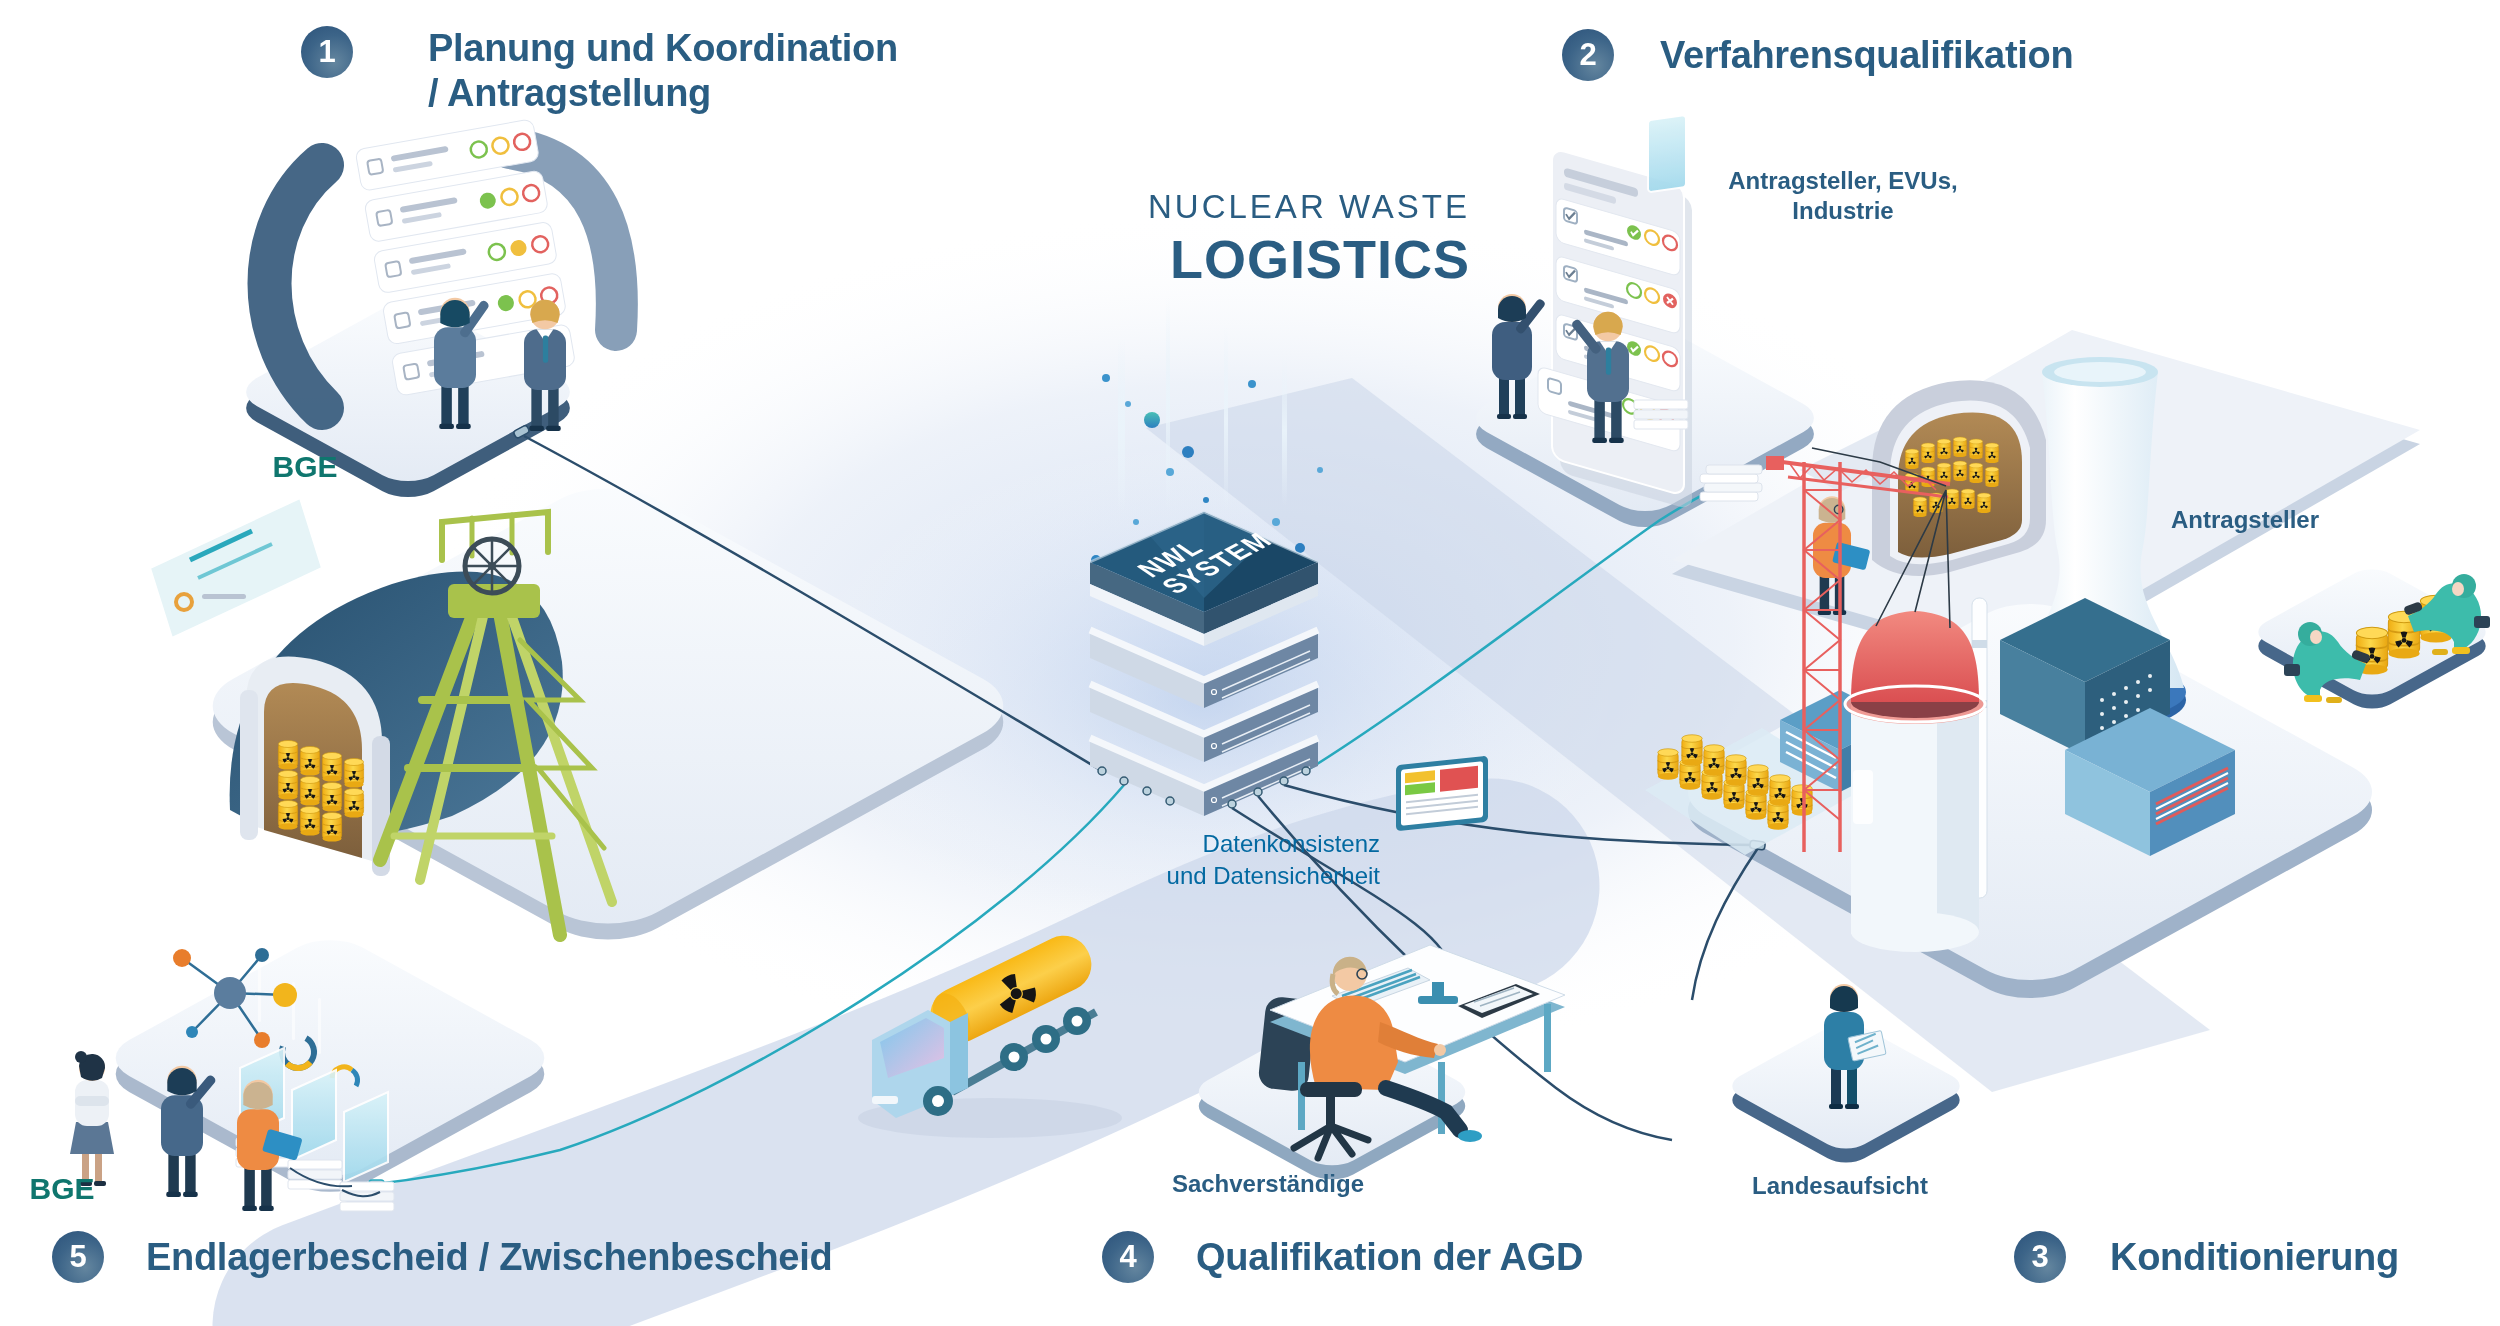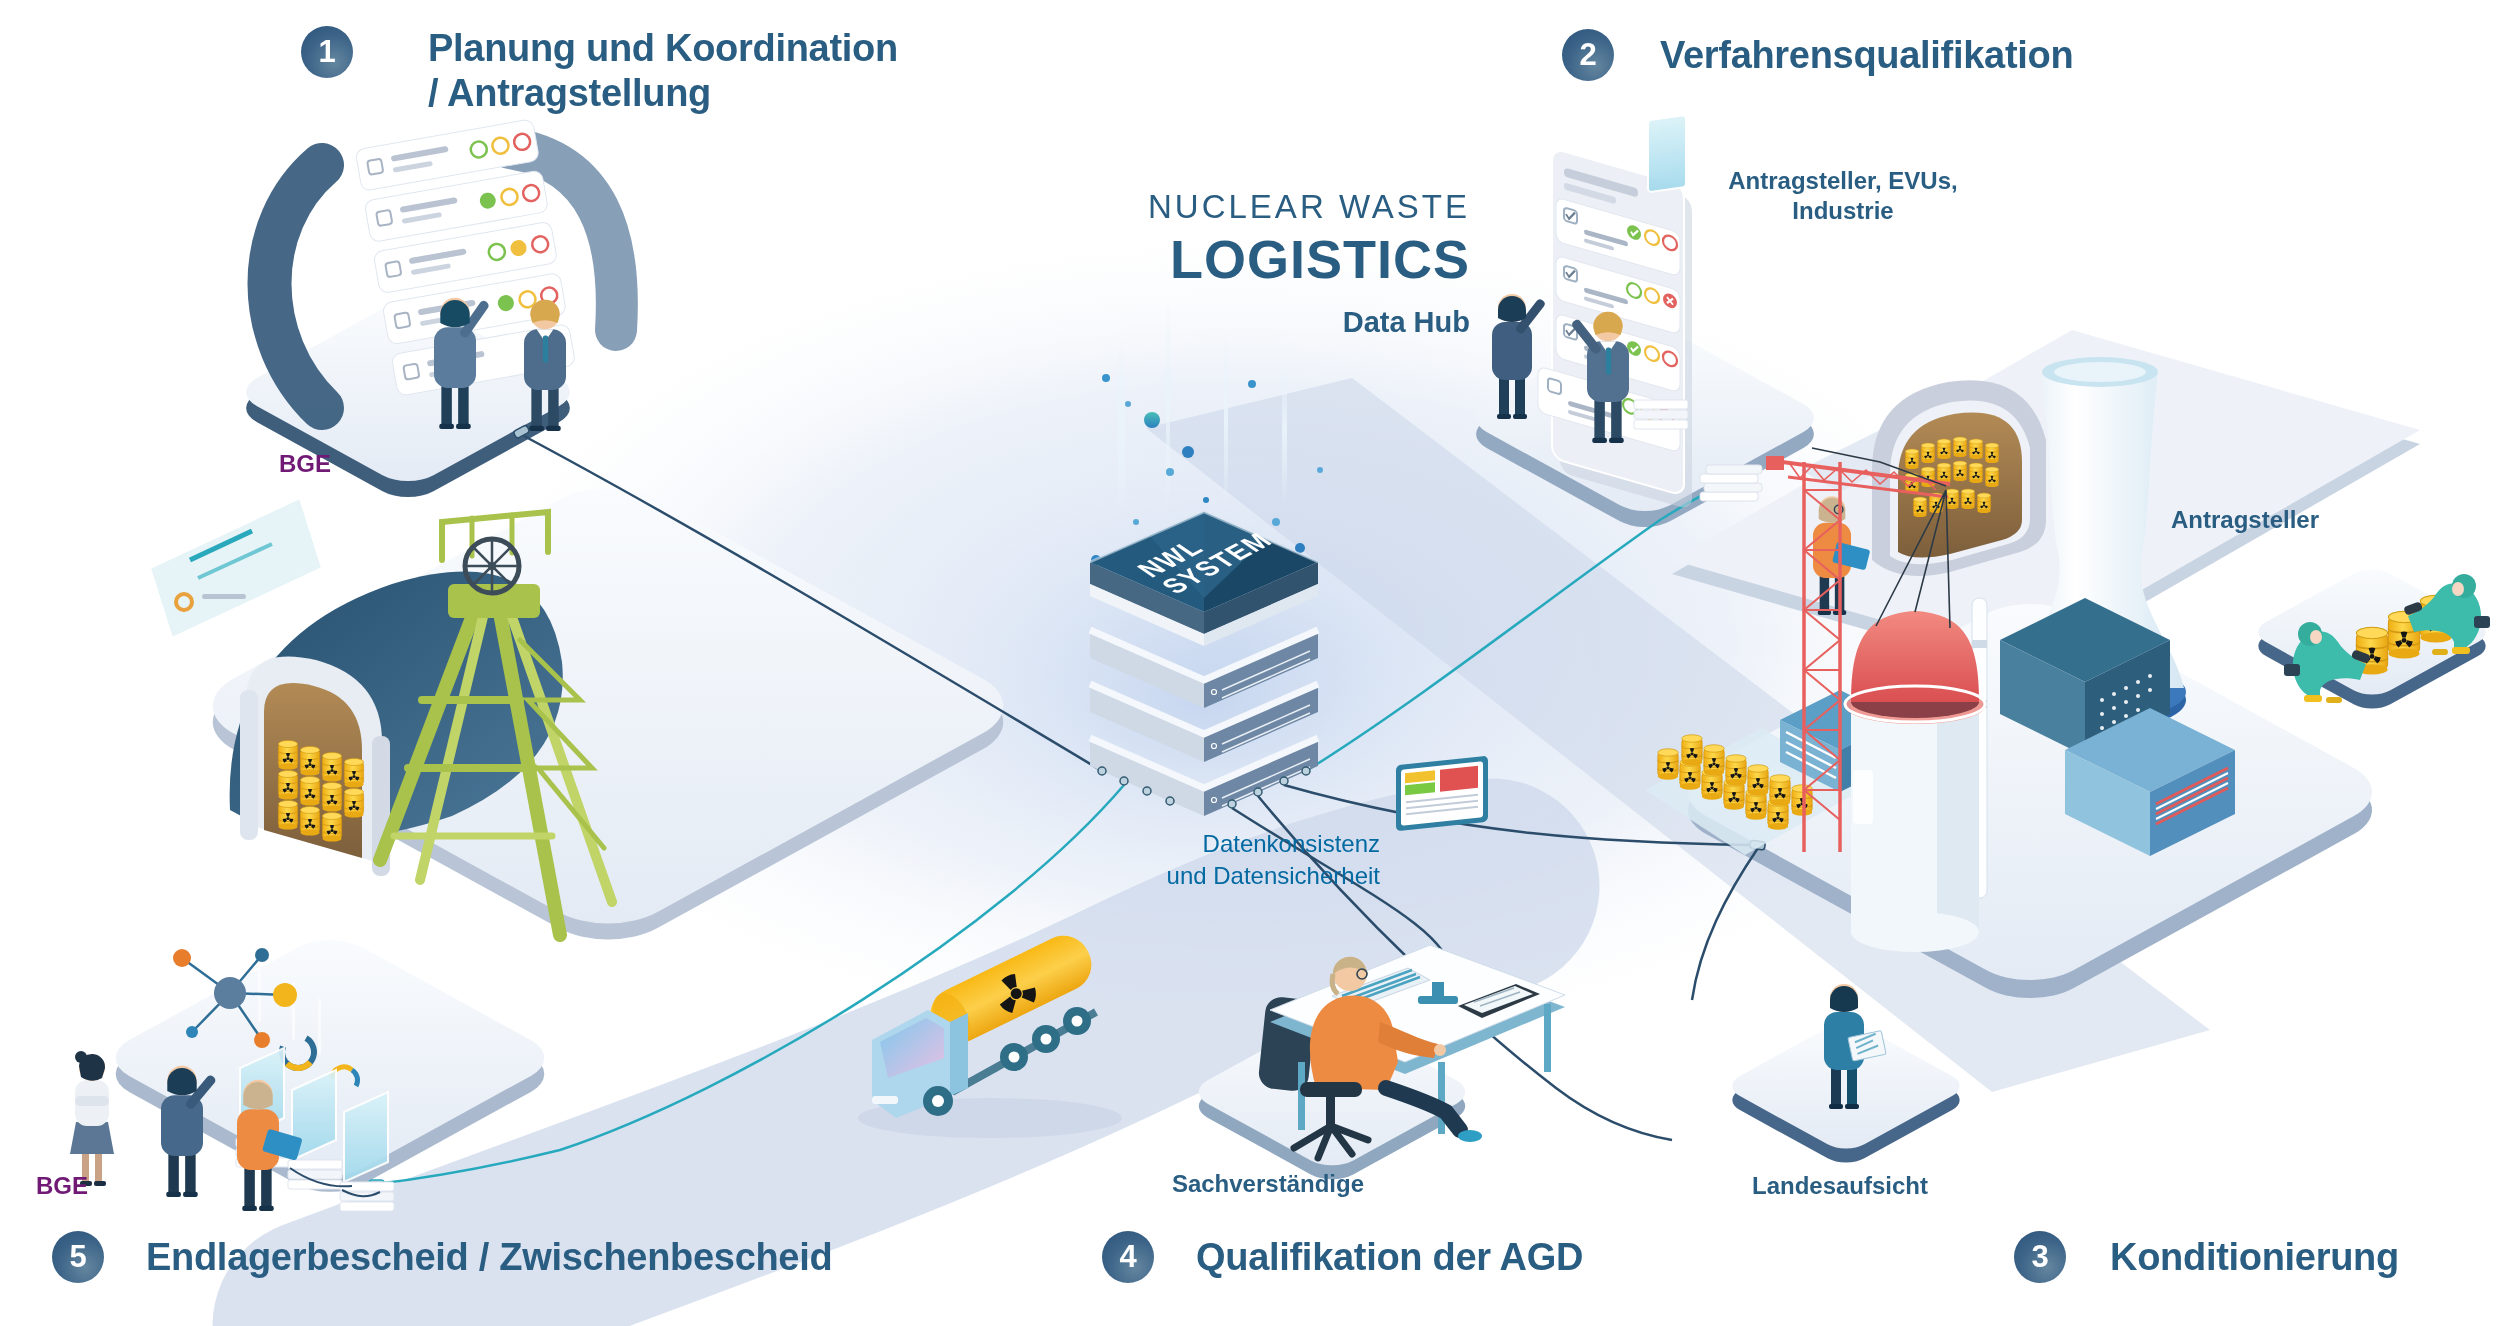"Data Hub" div { html: <div>Data Hub</div> -> none }
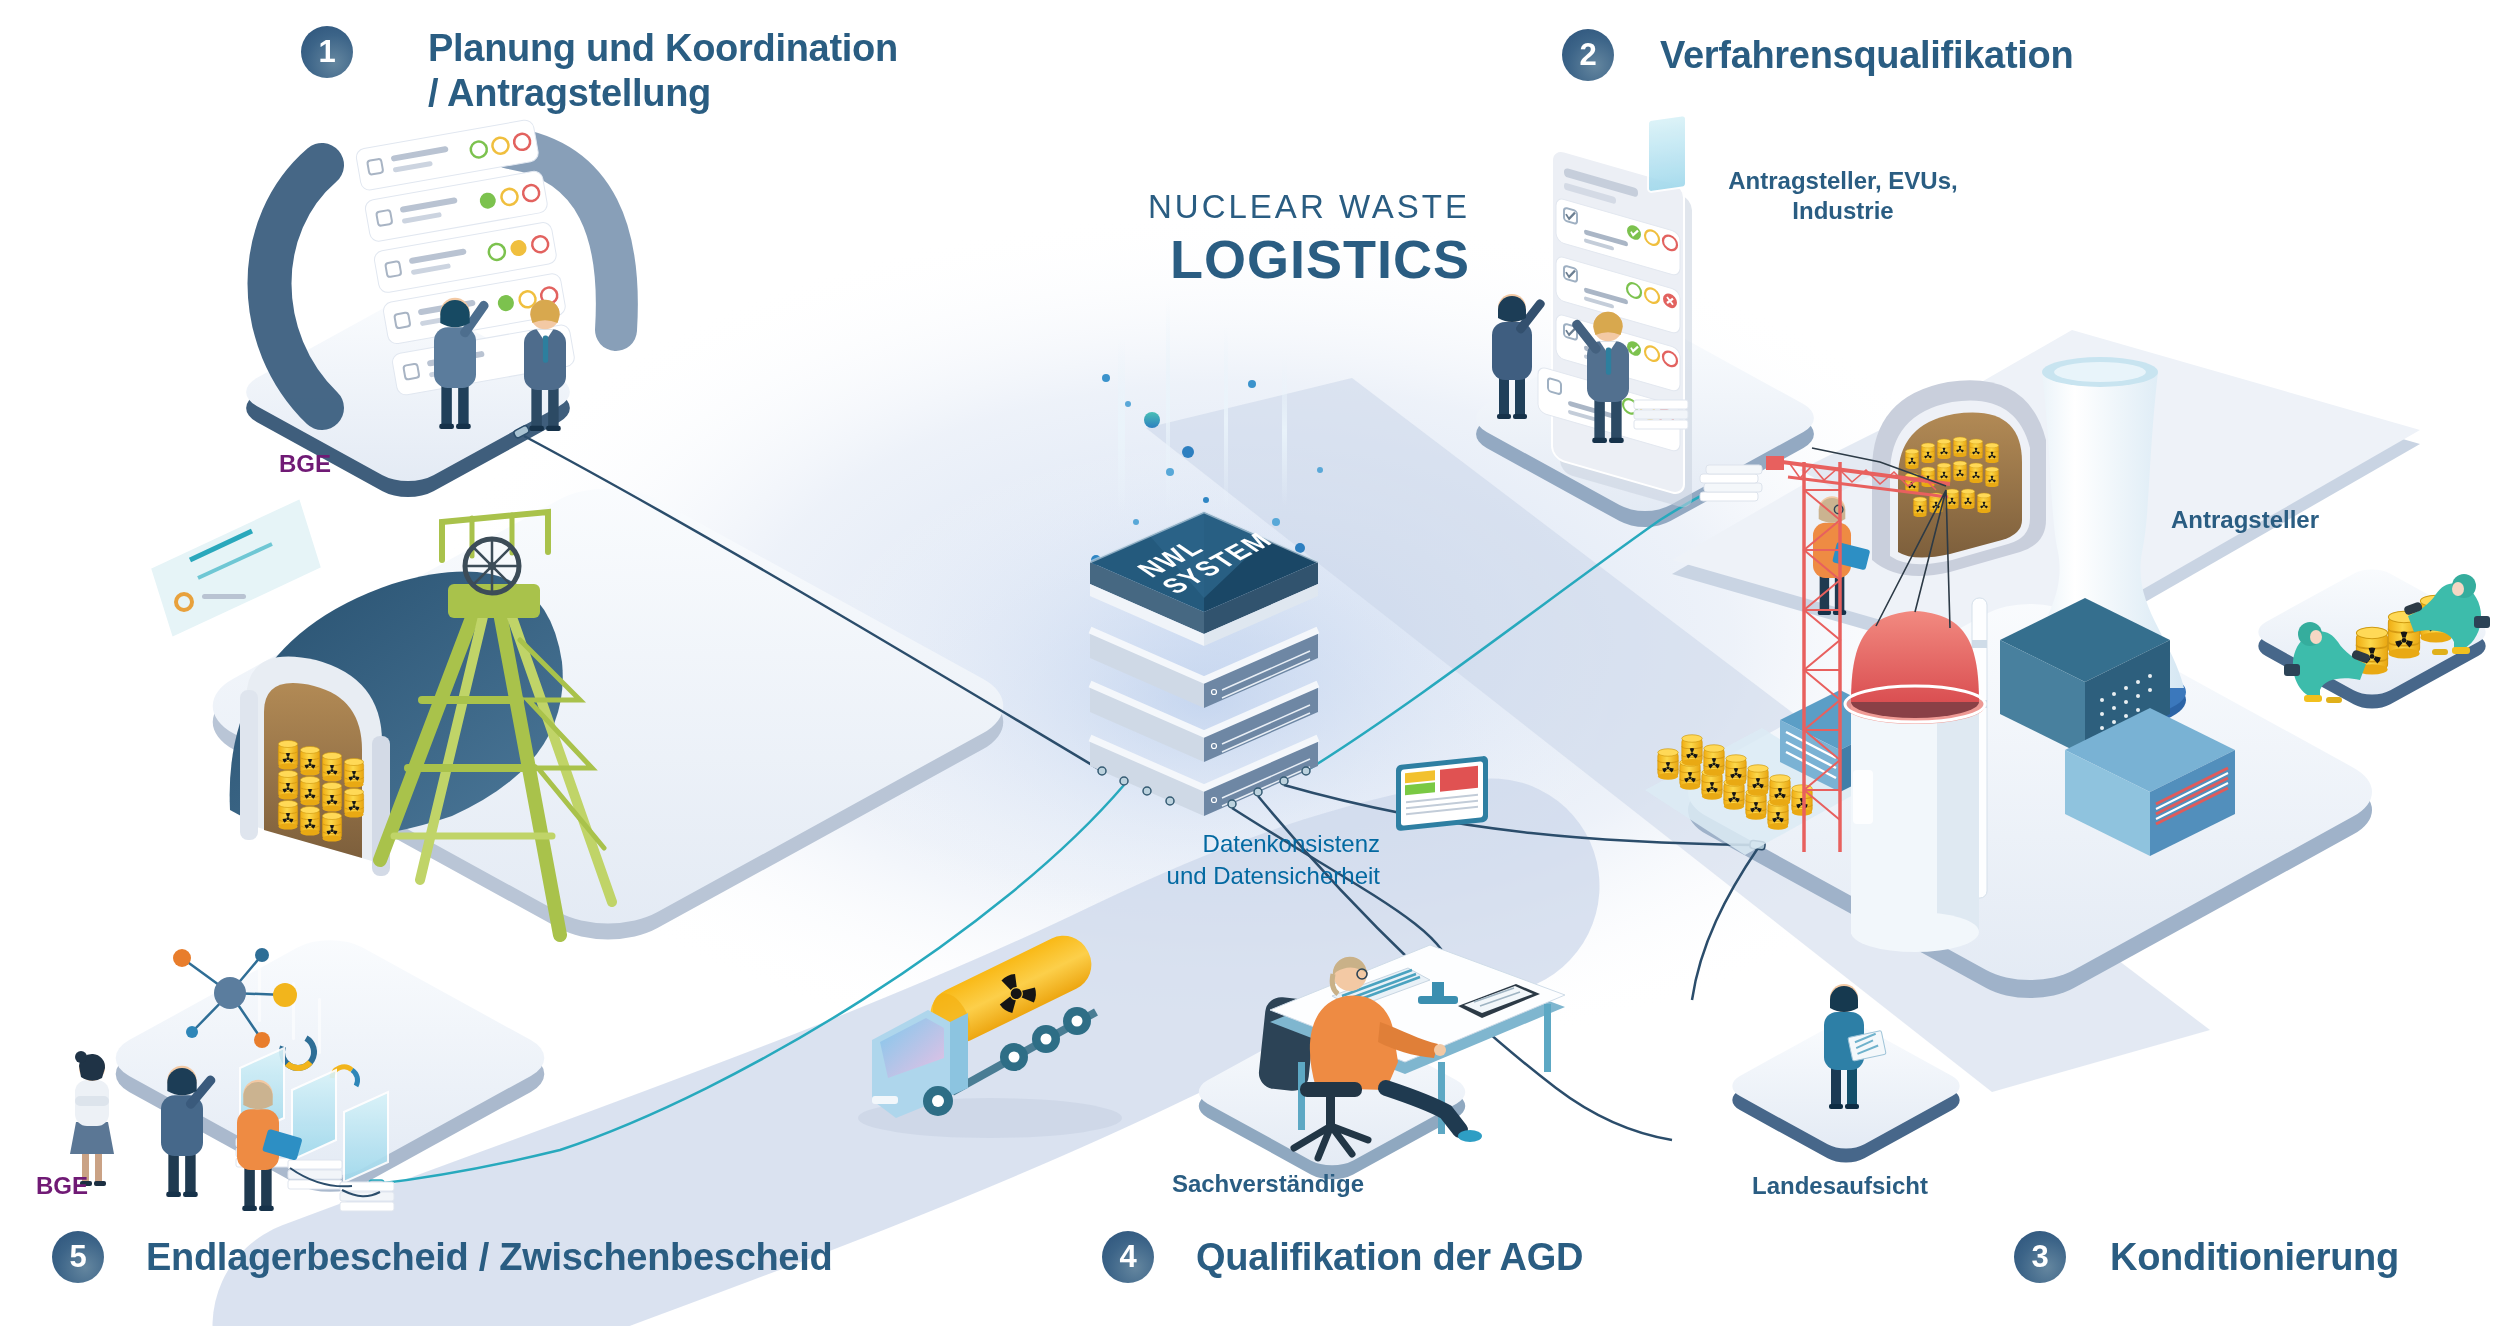"BGE" .actor-bold { color: #701a75 -> #0f766e; font-size: 24px -> 30px }
